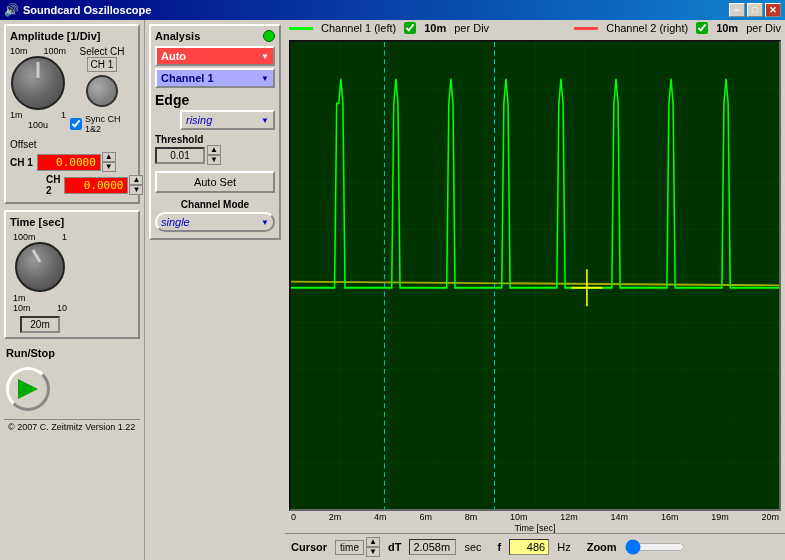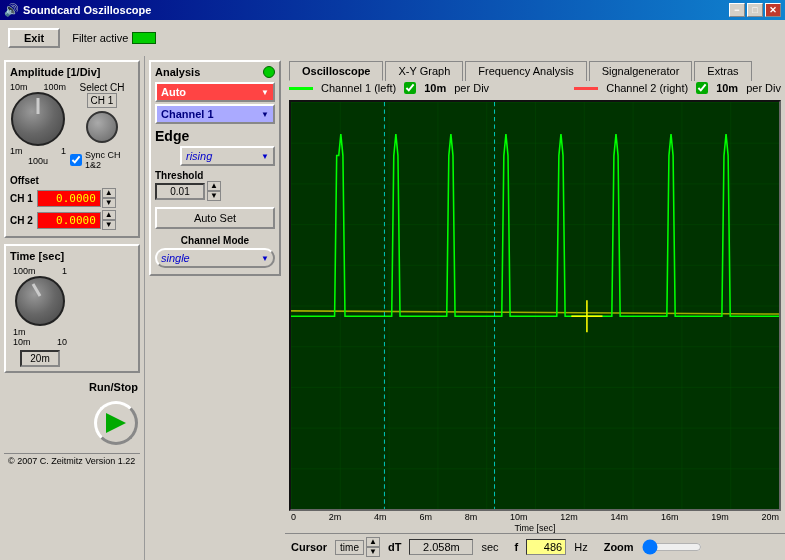"Exit" div.top-bar { html: <div> <button>Exit</button> <div> <span>Filter active</span> <div></div> </div> </div> -> none }
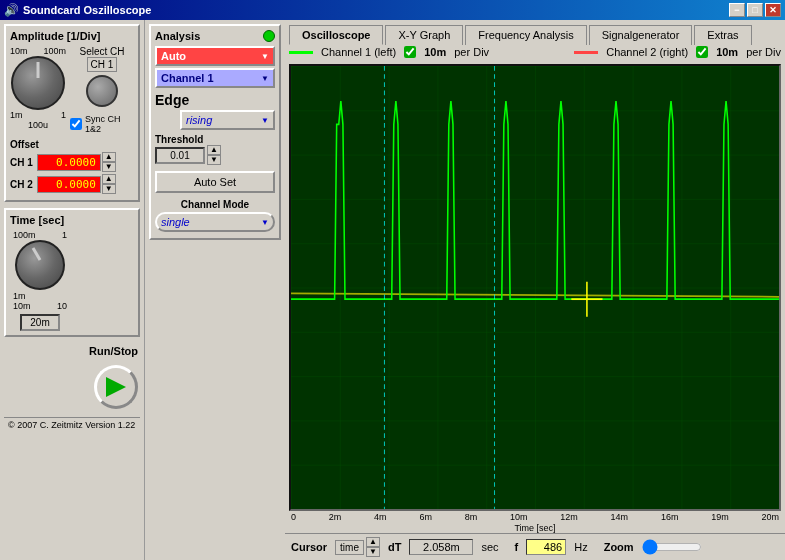"Oscilloscope" div.tab-bar { html: <div> <div> <span>Oscilloscope</span> </div> <div> <span>X-Y Graph</span> </div> <div> <span>Frequency Analysis</span> </div> <div> <span>Signalgenerator</span> </div> <div> <span>Extras</span> </div> </div> -> none }
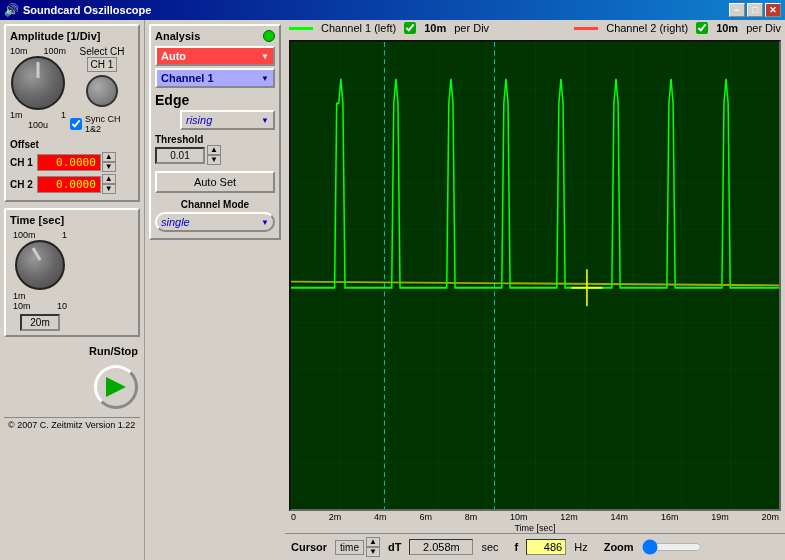"Offset" span { font-weight: bold -> normal }
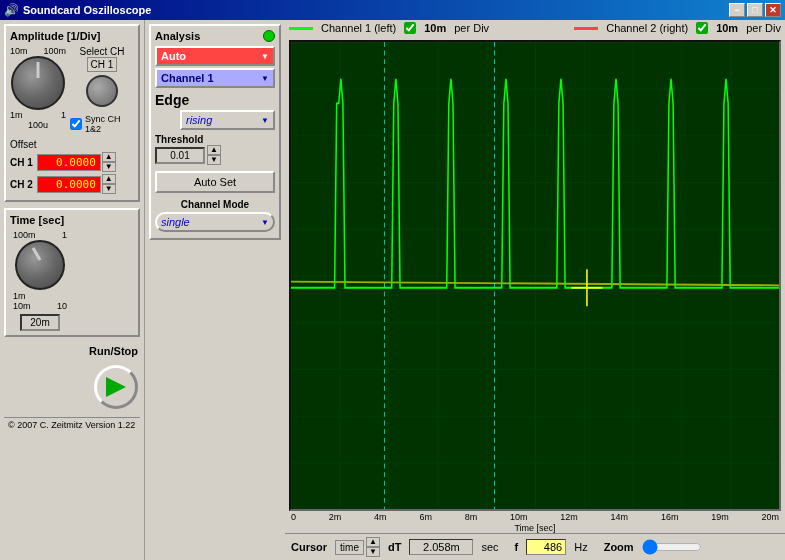"CH 2" span { margin-left: none -> 36px }
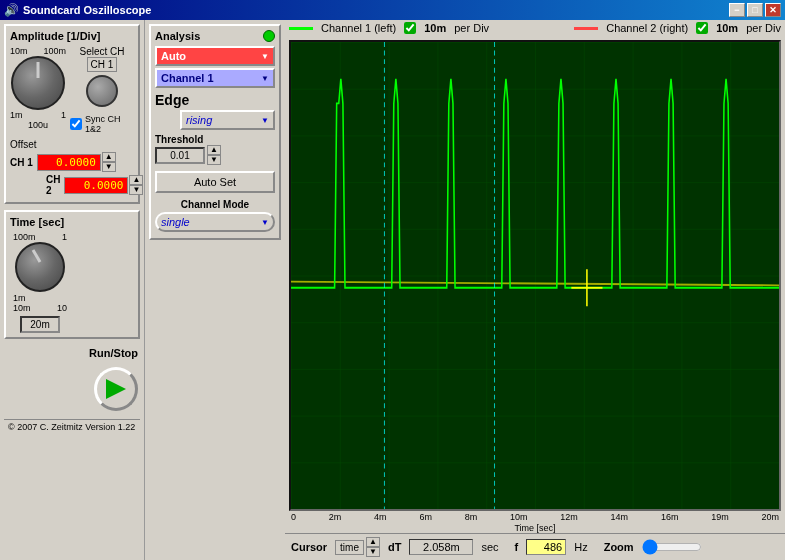"Run/Stop" div { align-items: flex-end -> flex-start }
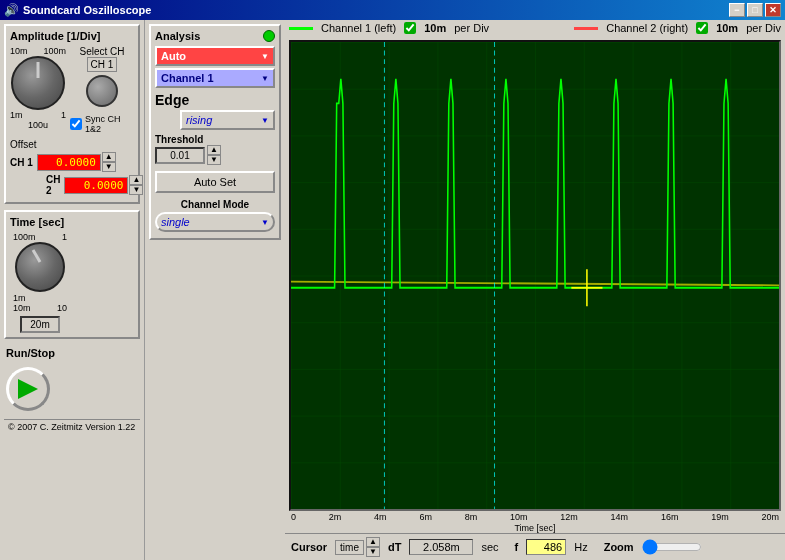"2.058m" input { text-align: center -> left; width: 64px -> 47px }
